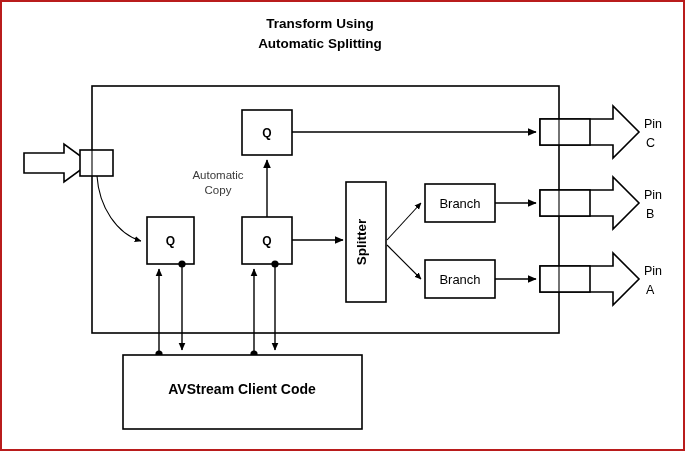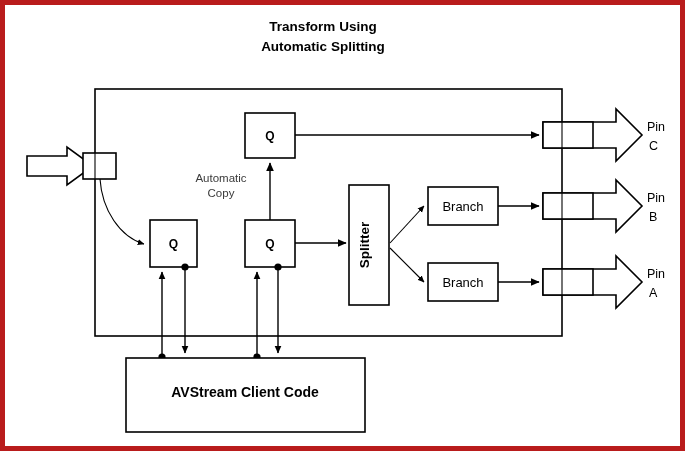"Transform Using" #page { border: 5px solid #b91c1c -> 2px solid #b91c1c }
